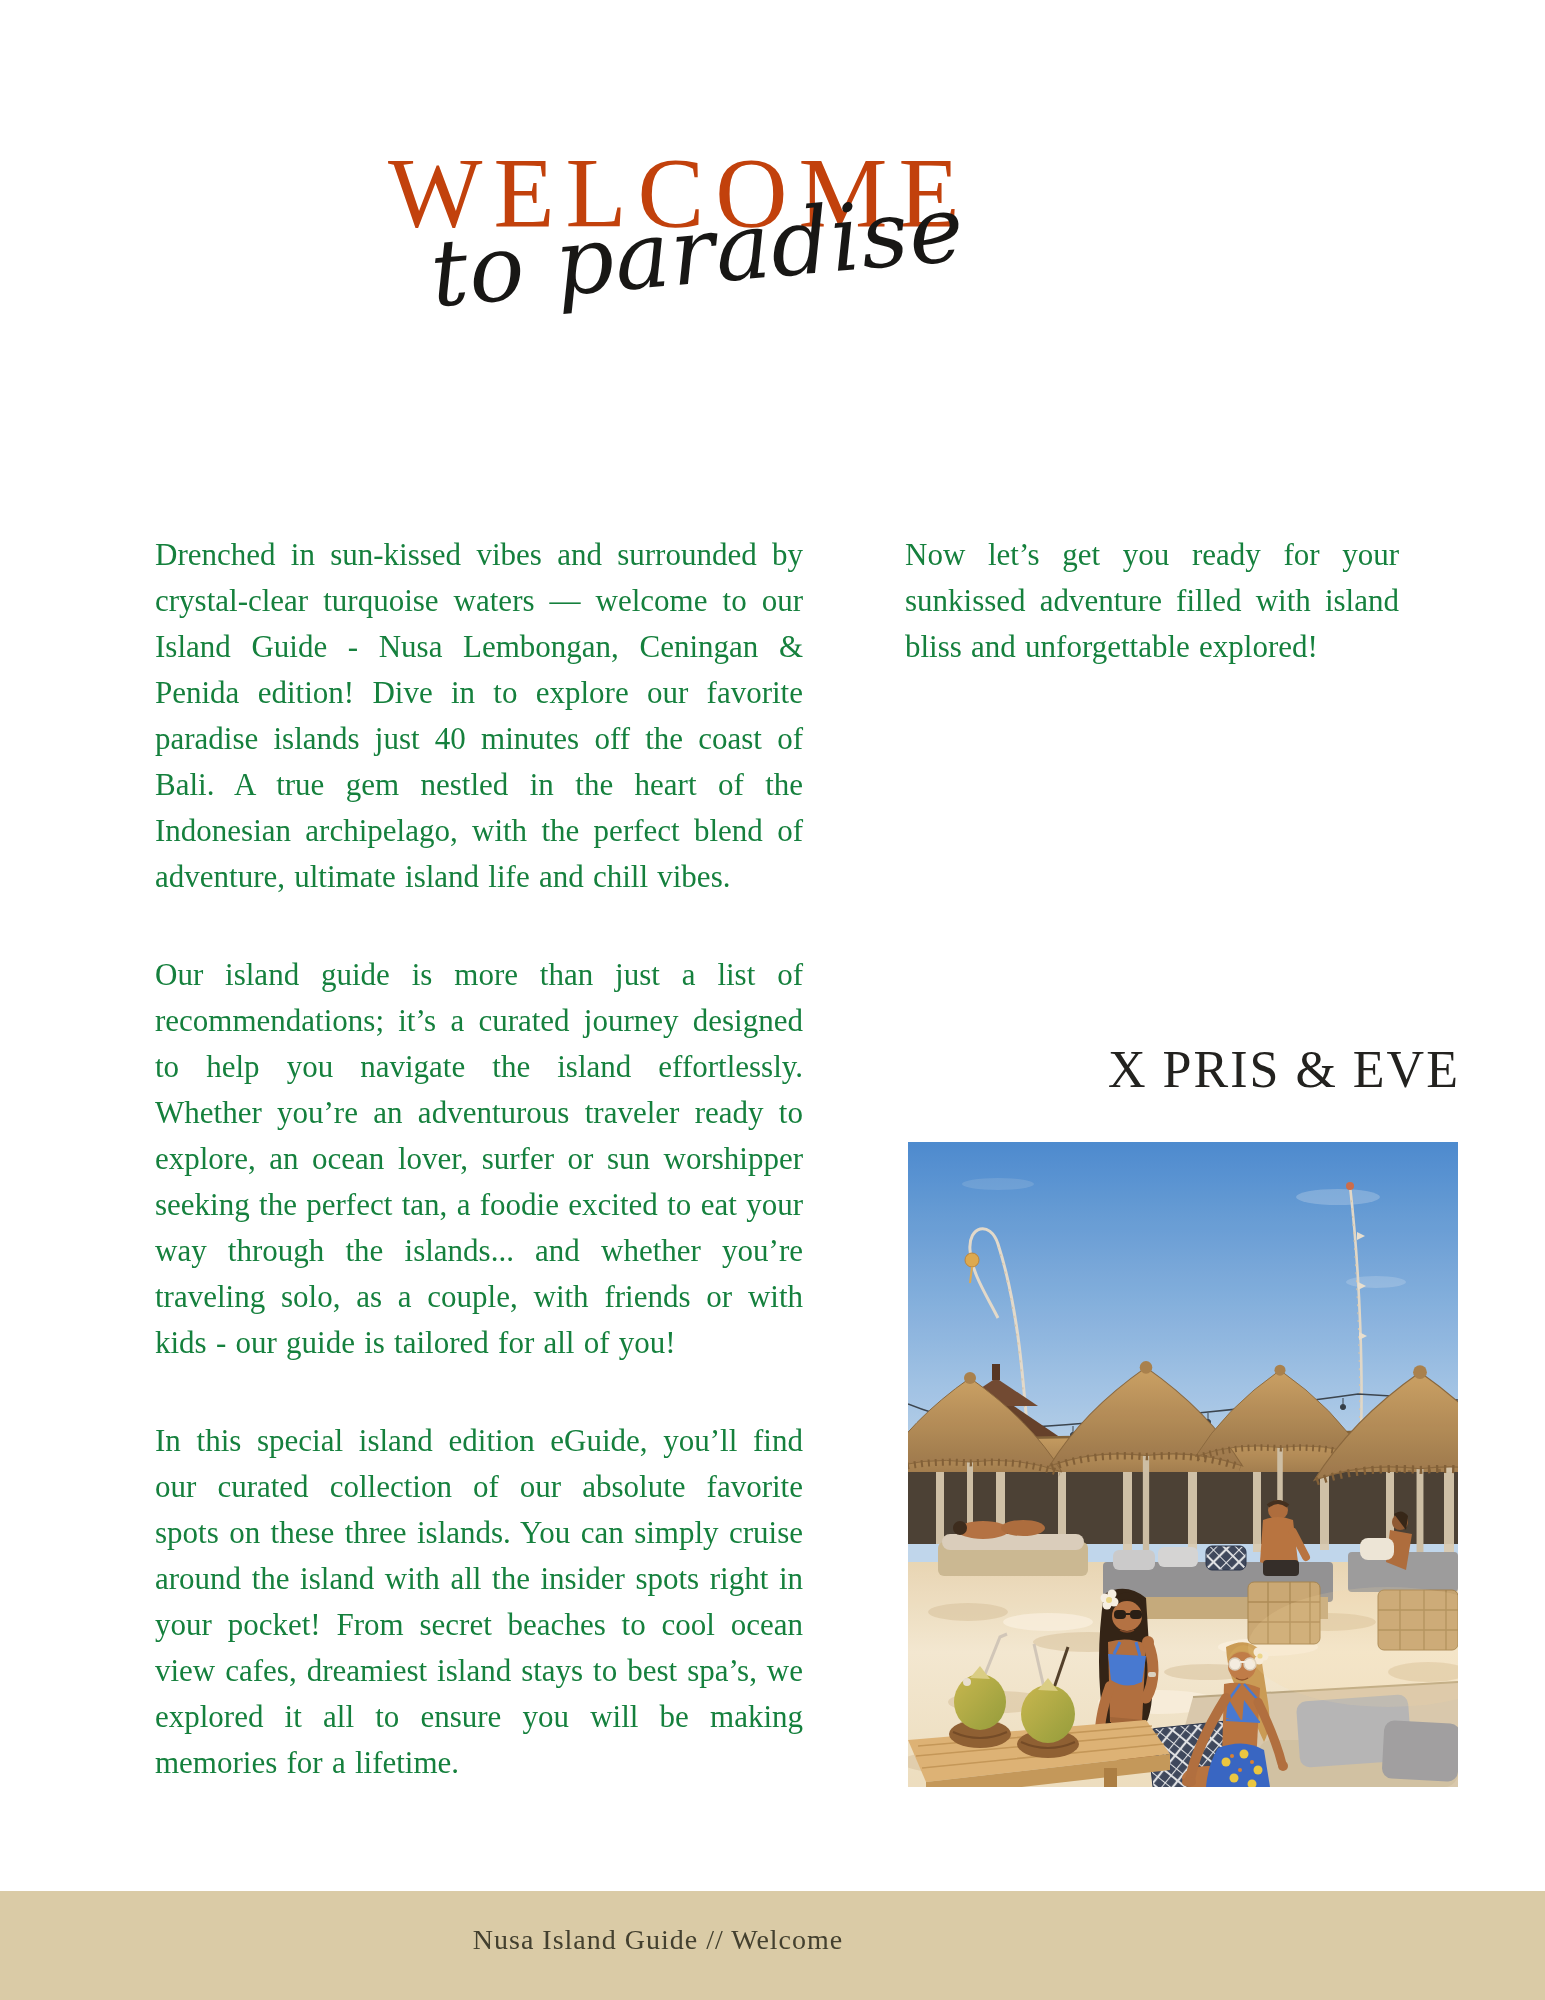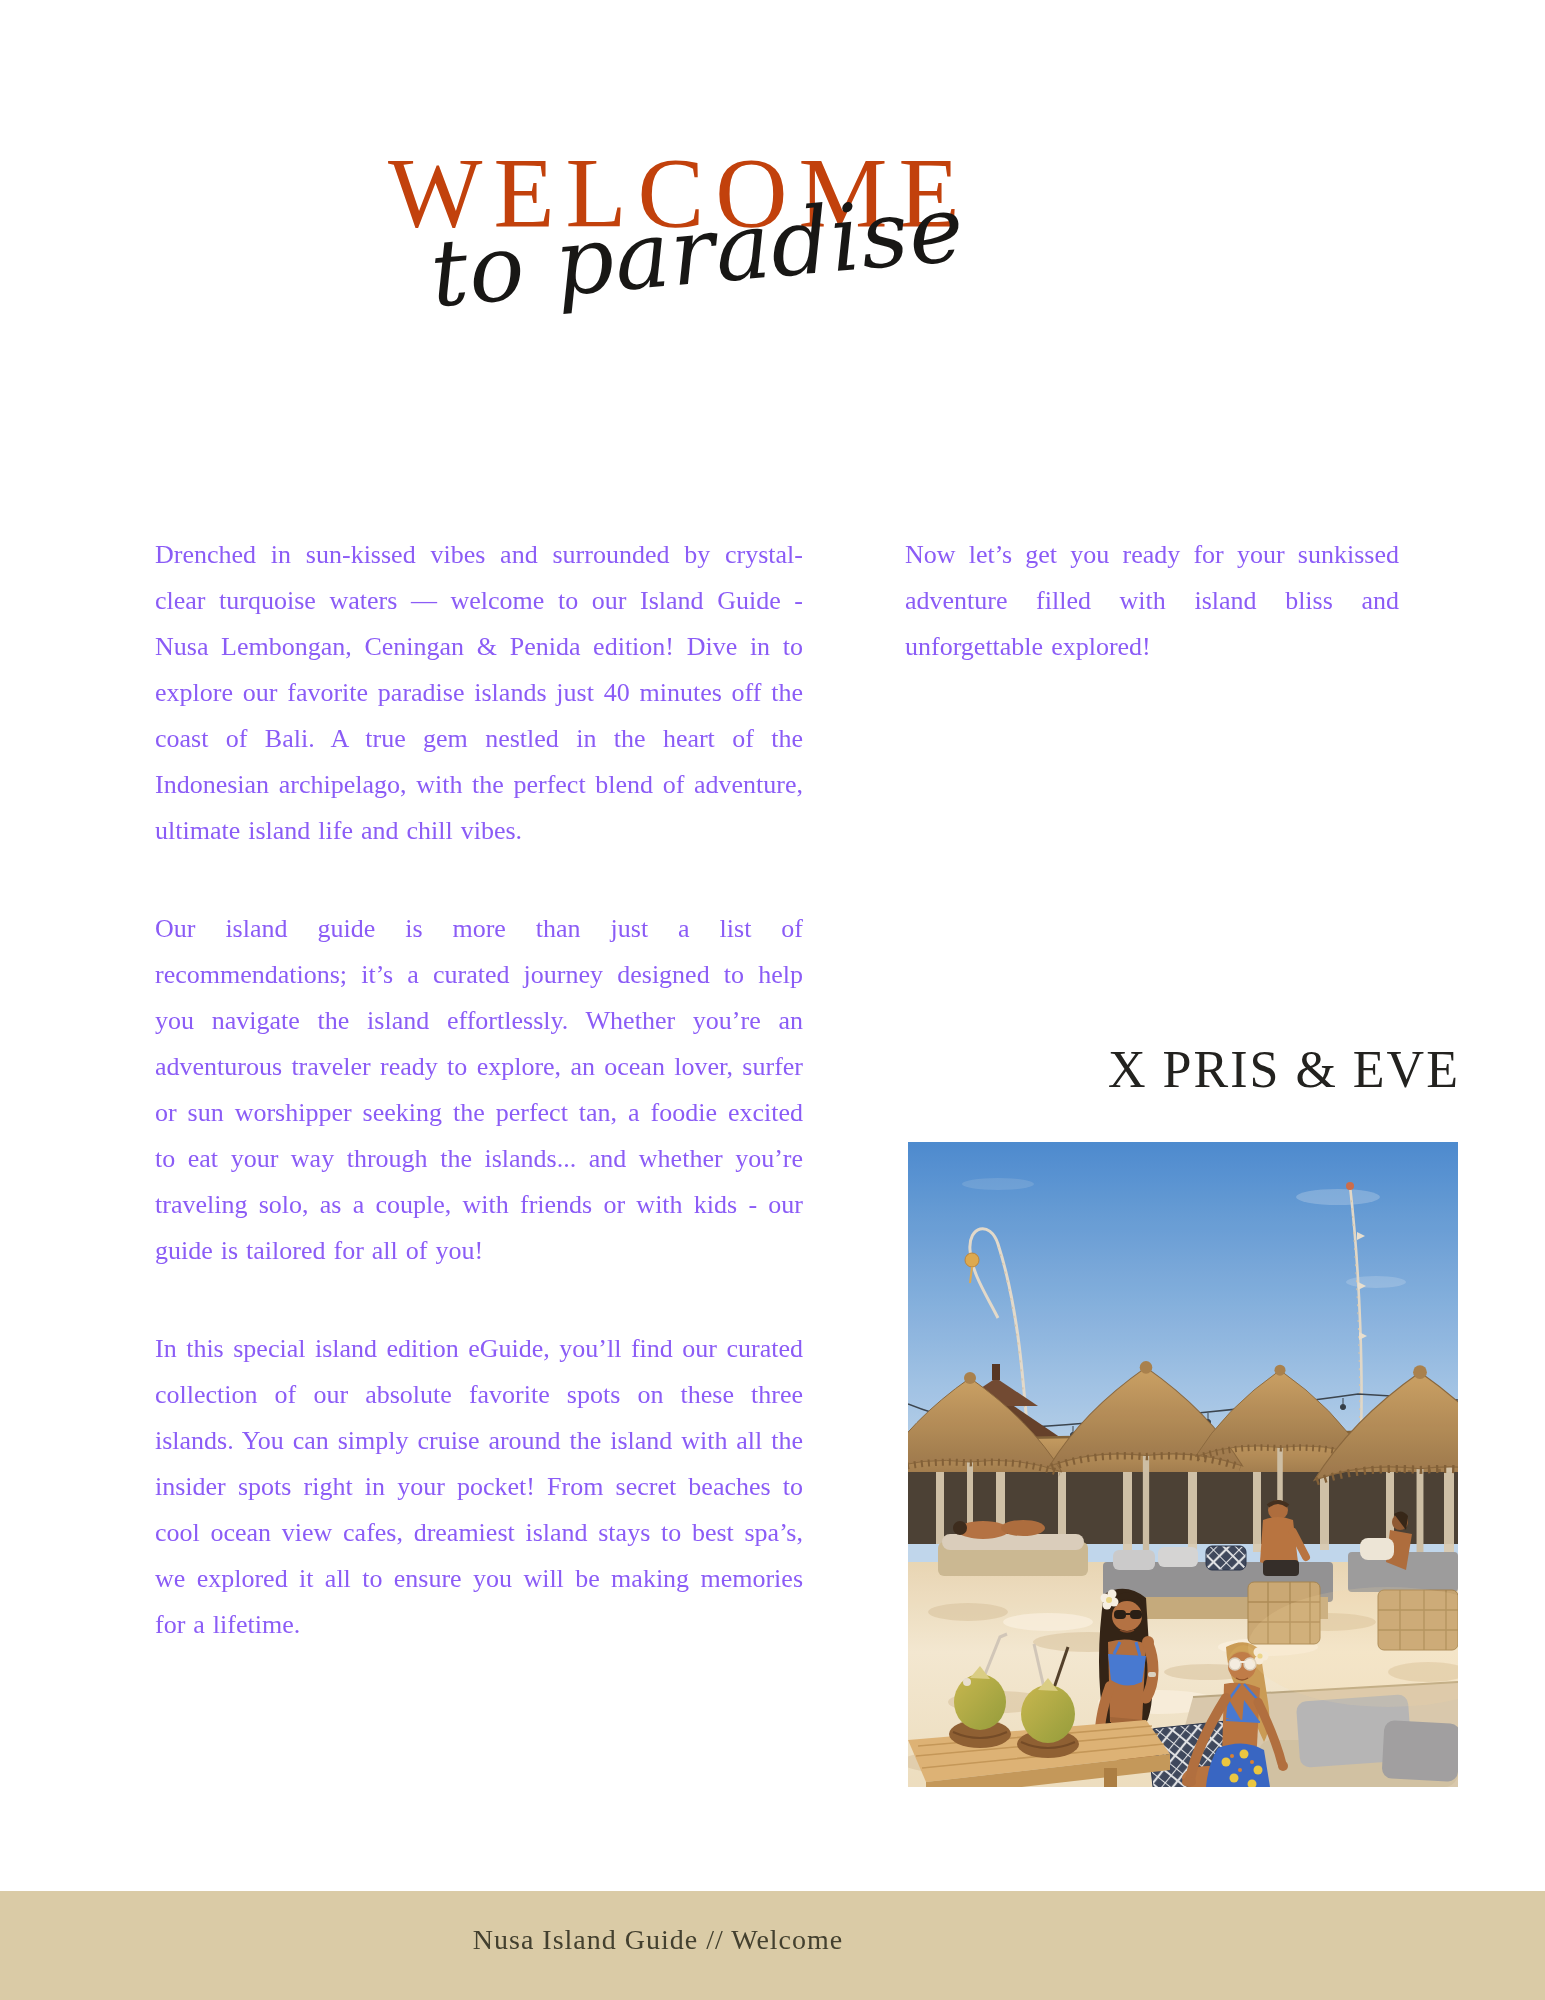"Drenched in sun-kissed vibes and" .body-par { color: #8b5cf6 -> #15803d; font-size: 26px -> 31px }
